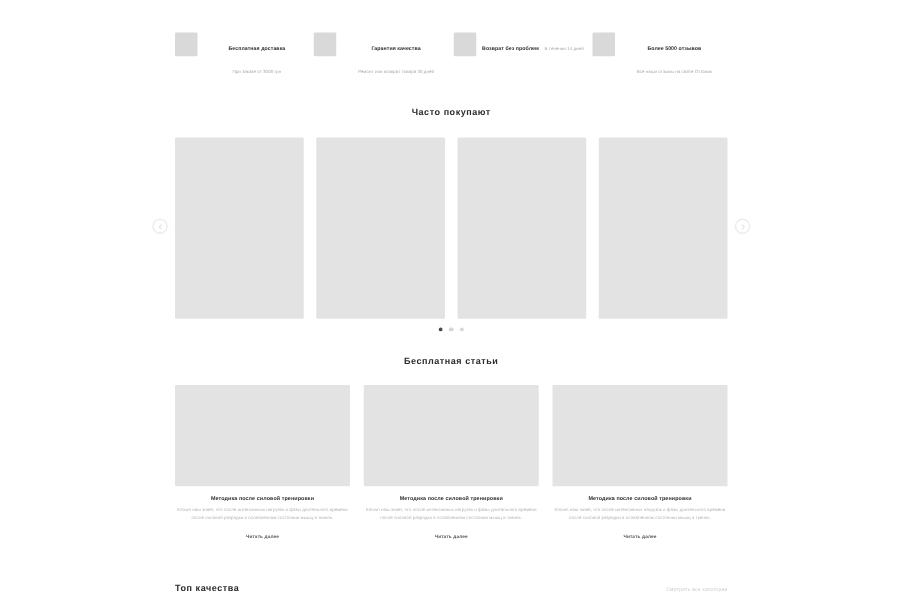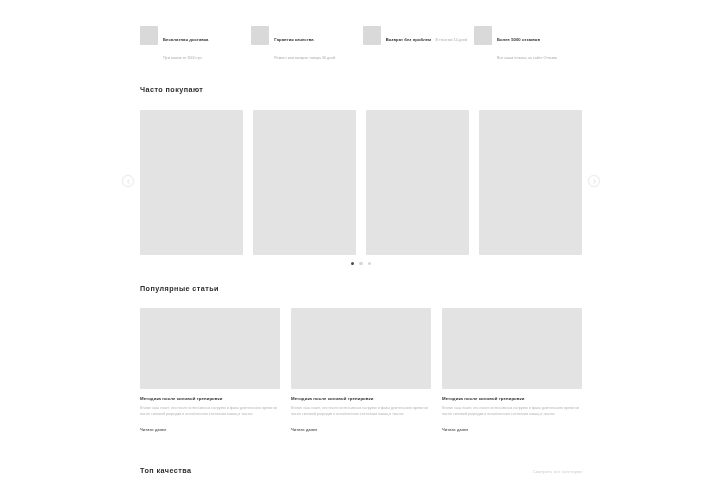"Часто покупают" .page { text-align: none -> center }
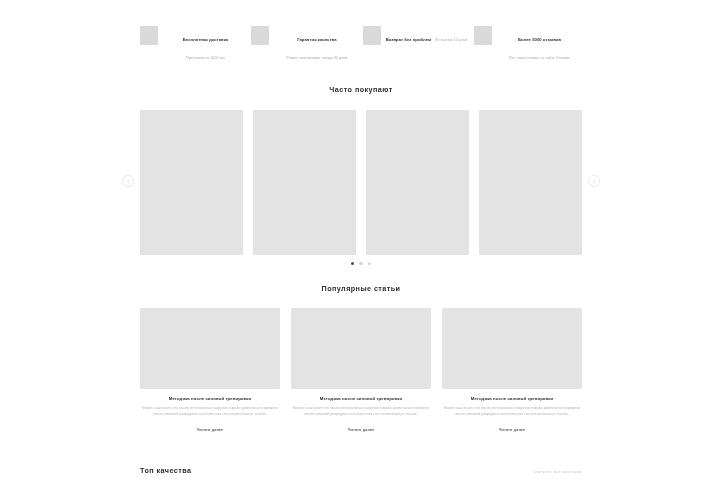"Популярные статьи" div.section-heading { text: Популярные -> Бесплатная }
